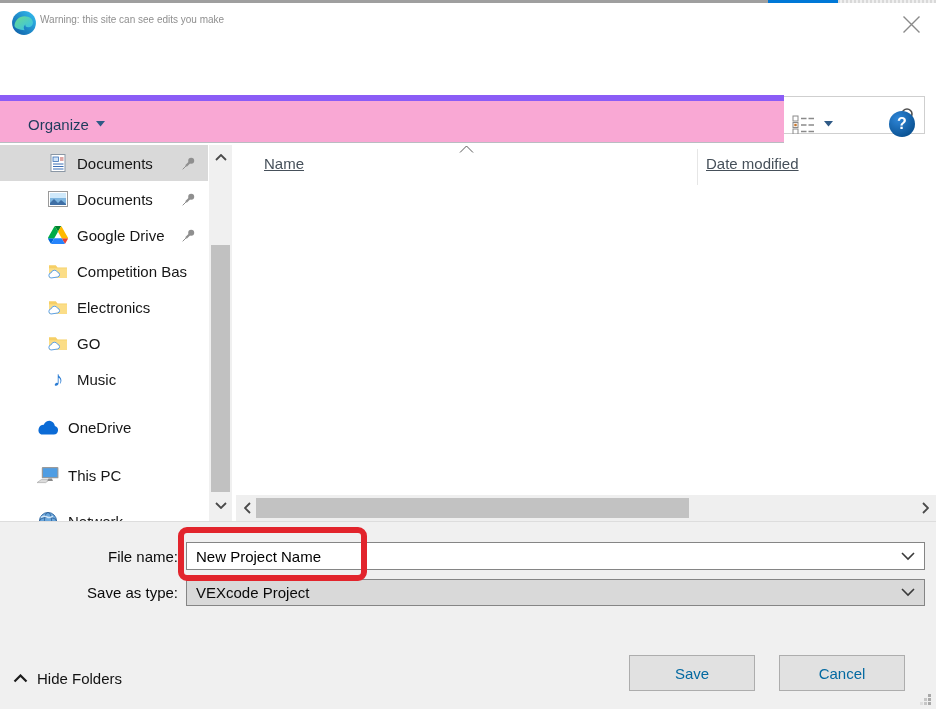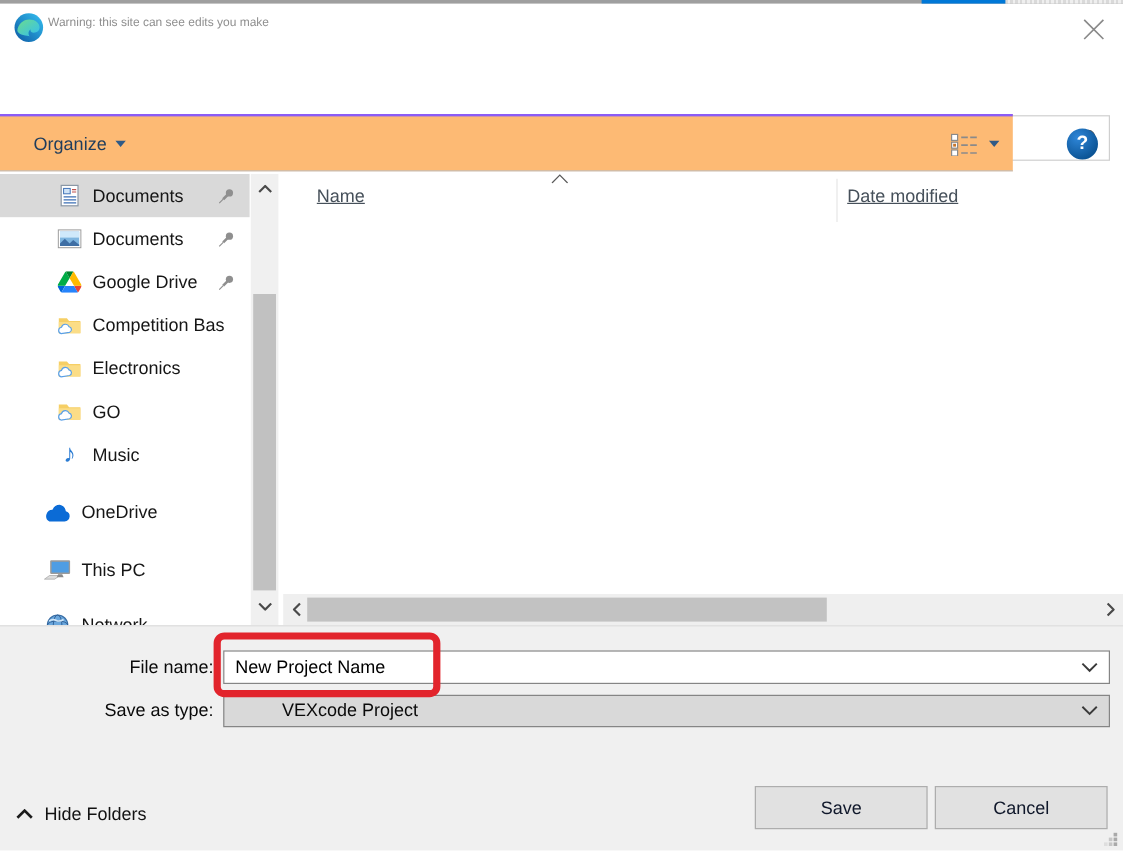"Organize" .toolbar { background: #fdba74 -> #f9a8d4; border-top: 2px solid #8b5cf6 -> 6px solid #8b5cf6; width: 844px -> 784px }
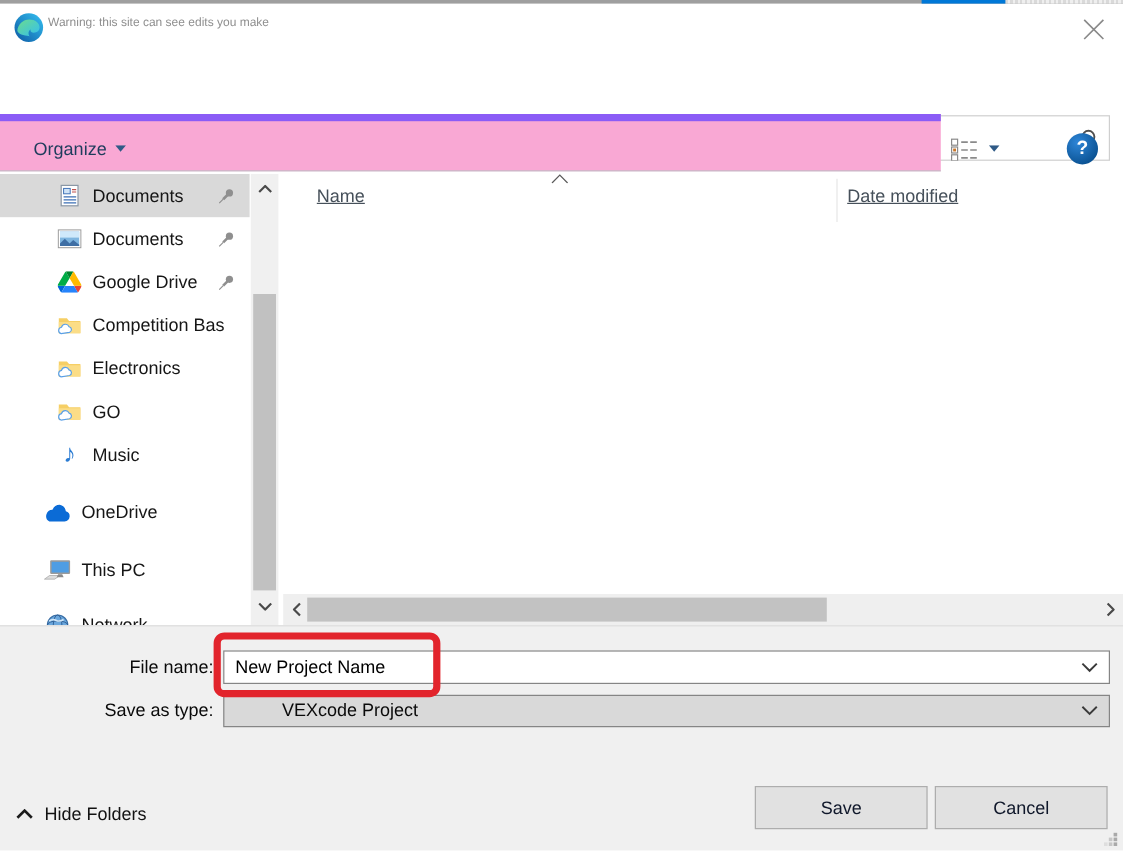"VEXcode Project" .combo-savetype { padding-left: 39px -> none }
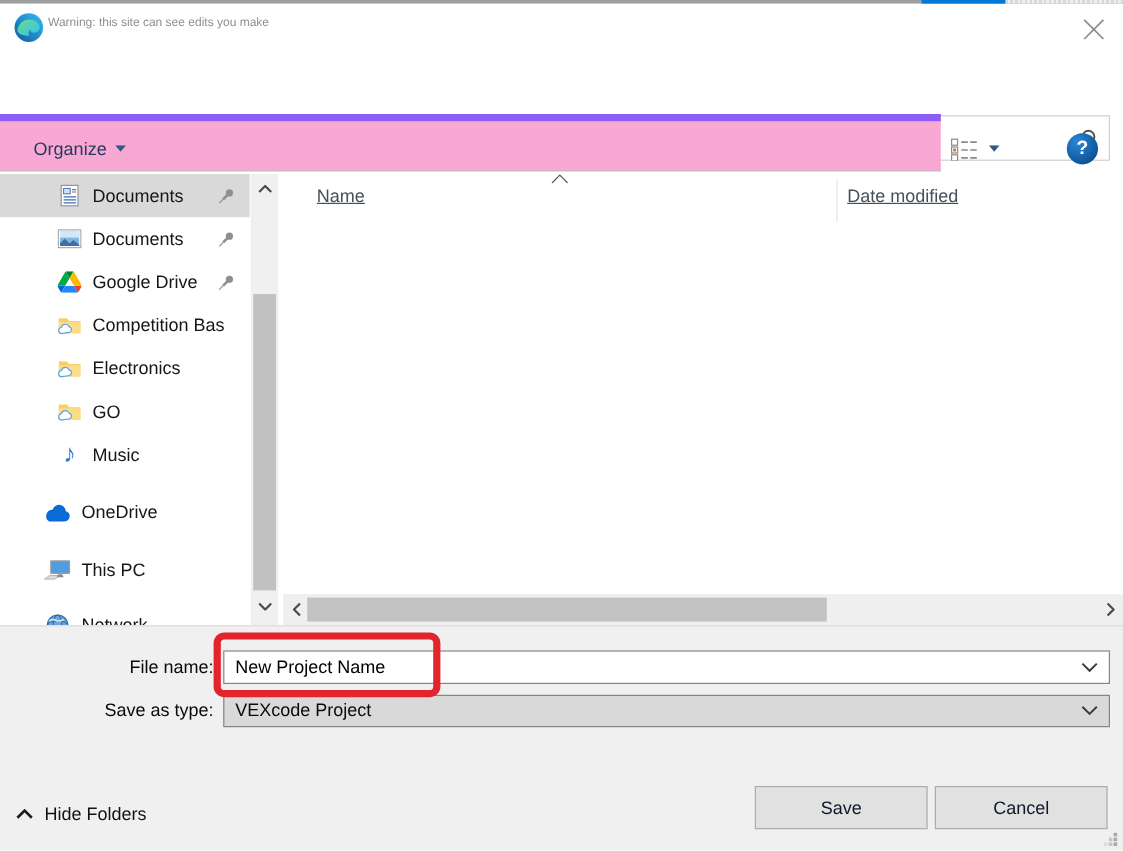"Save" .btn { color: #0f172a -> #0369a1; width: 144px -> 126px }
